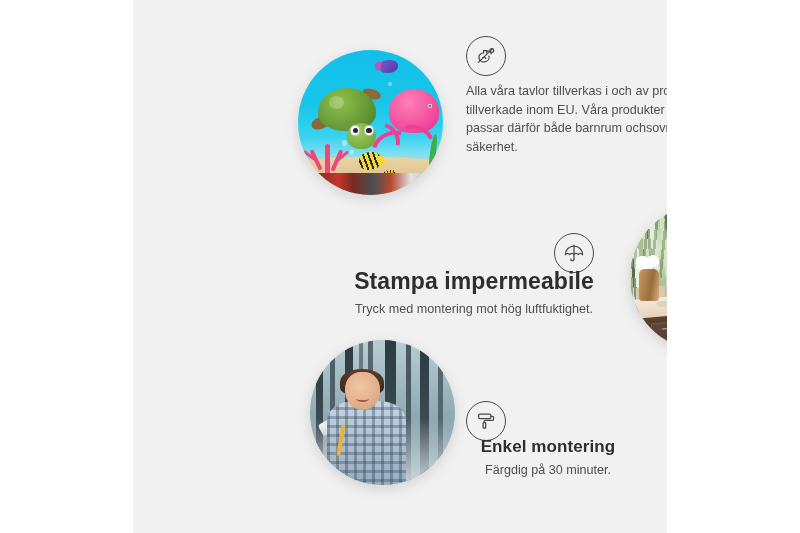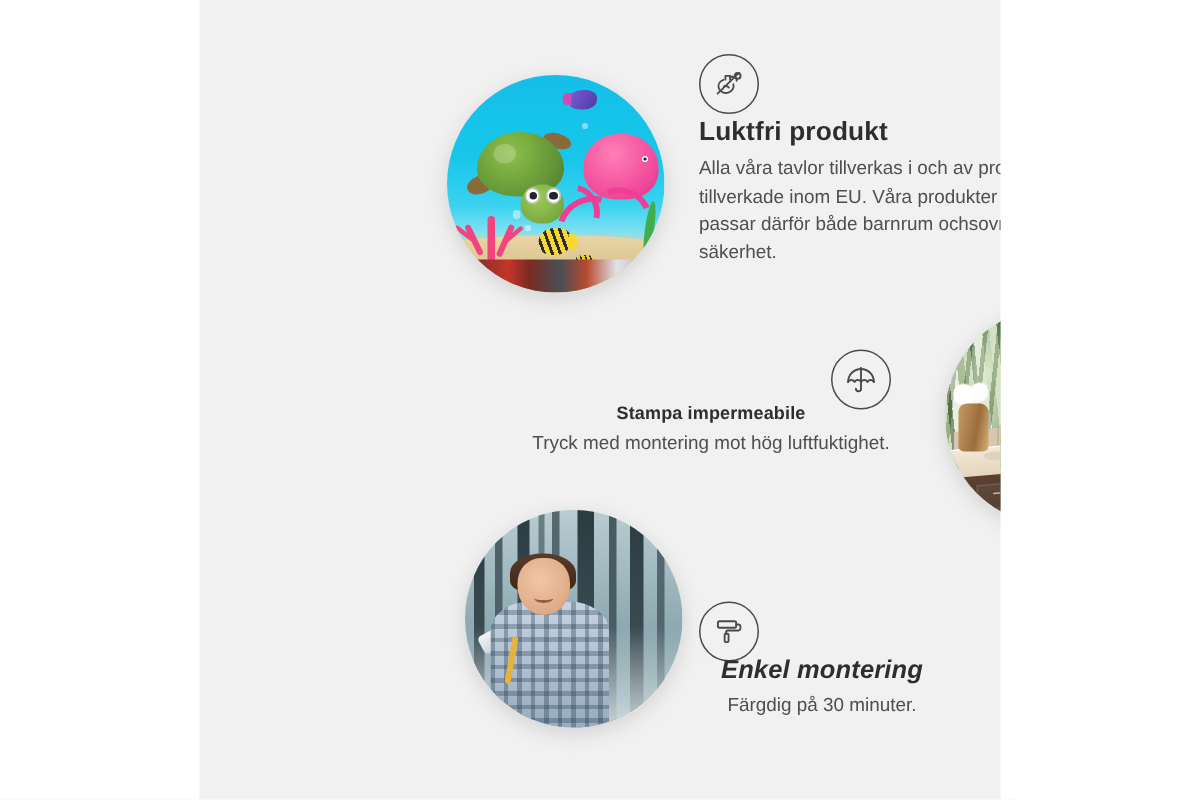"Luktfri produkt" h3 { html: <h3>Luktfri produkt</h3> -> none }
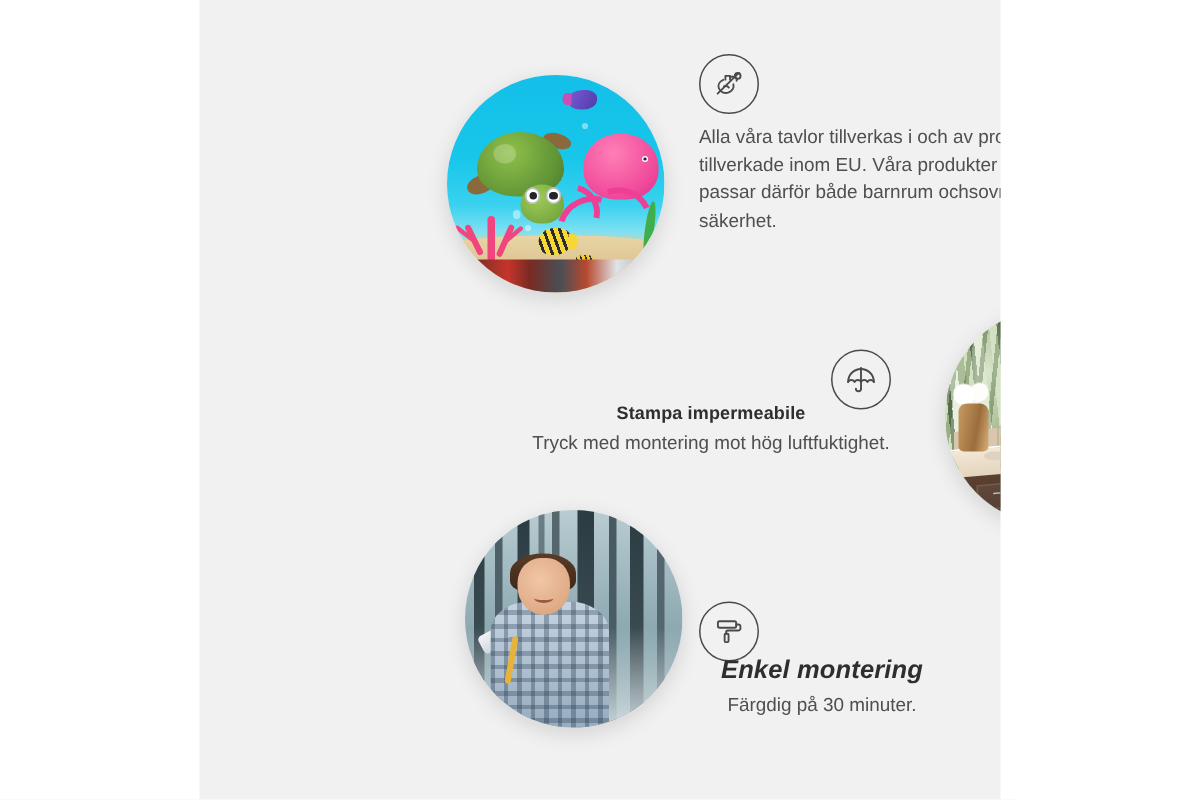"Stampa impermeabile" #blk-water h3 { font-size: 12px -> 23px }
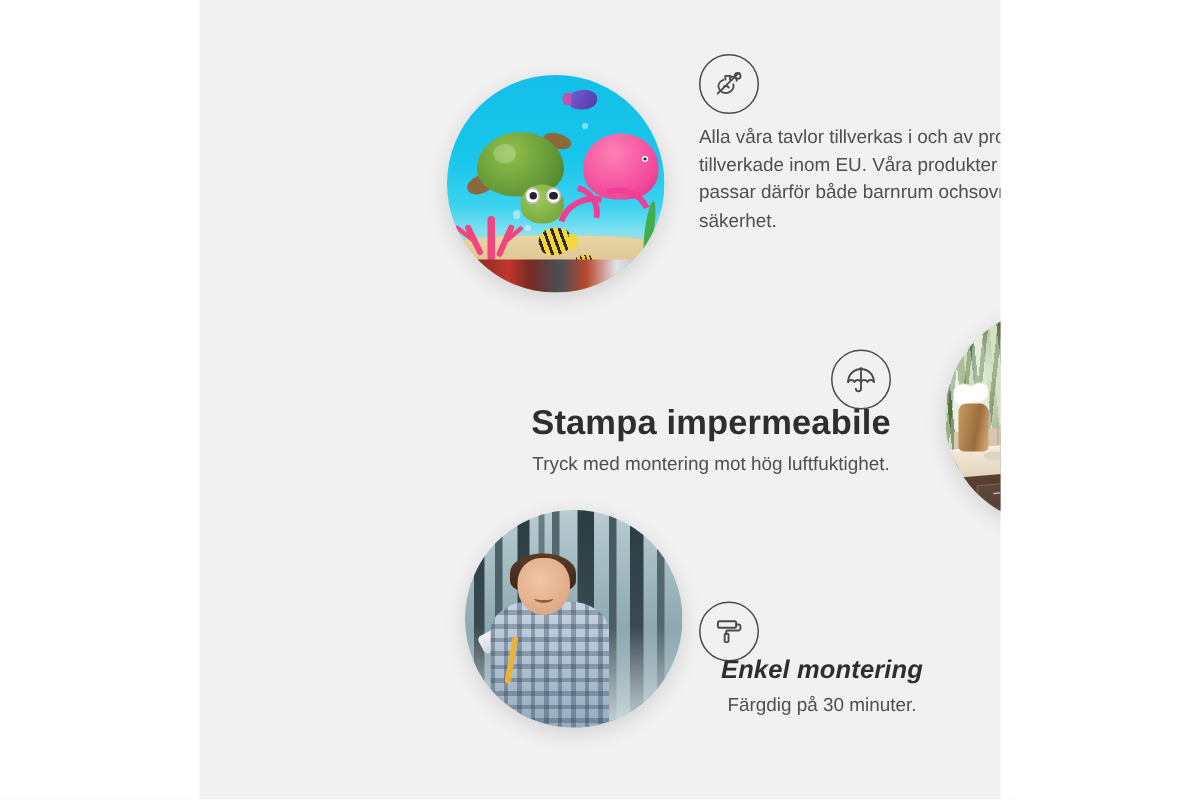"Enkel montering" #blk-mount h3 { font-style: italic -> none }
